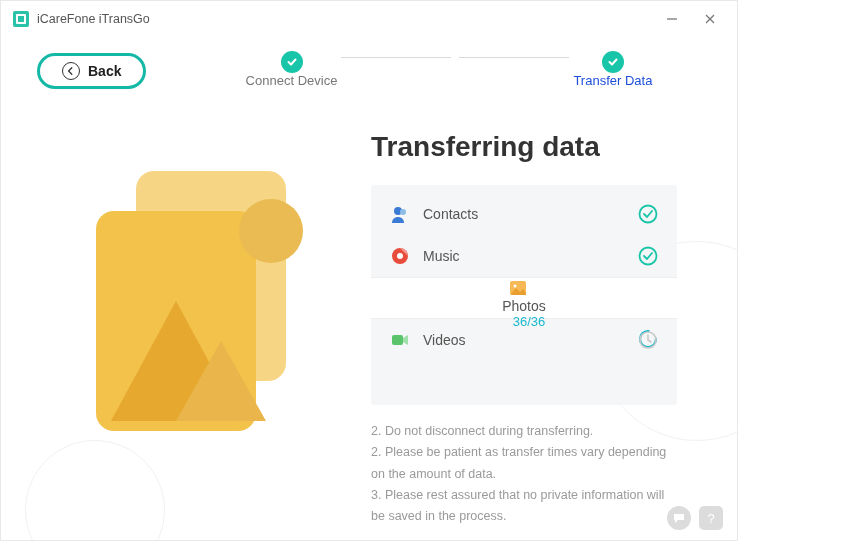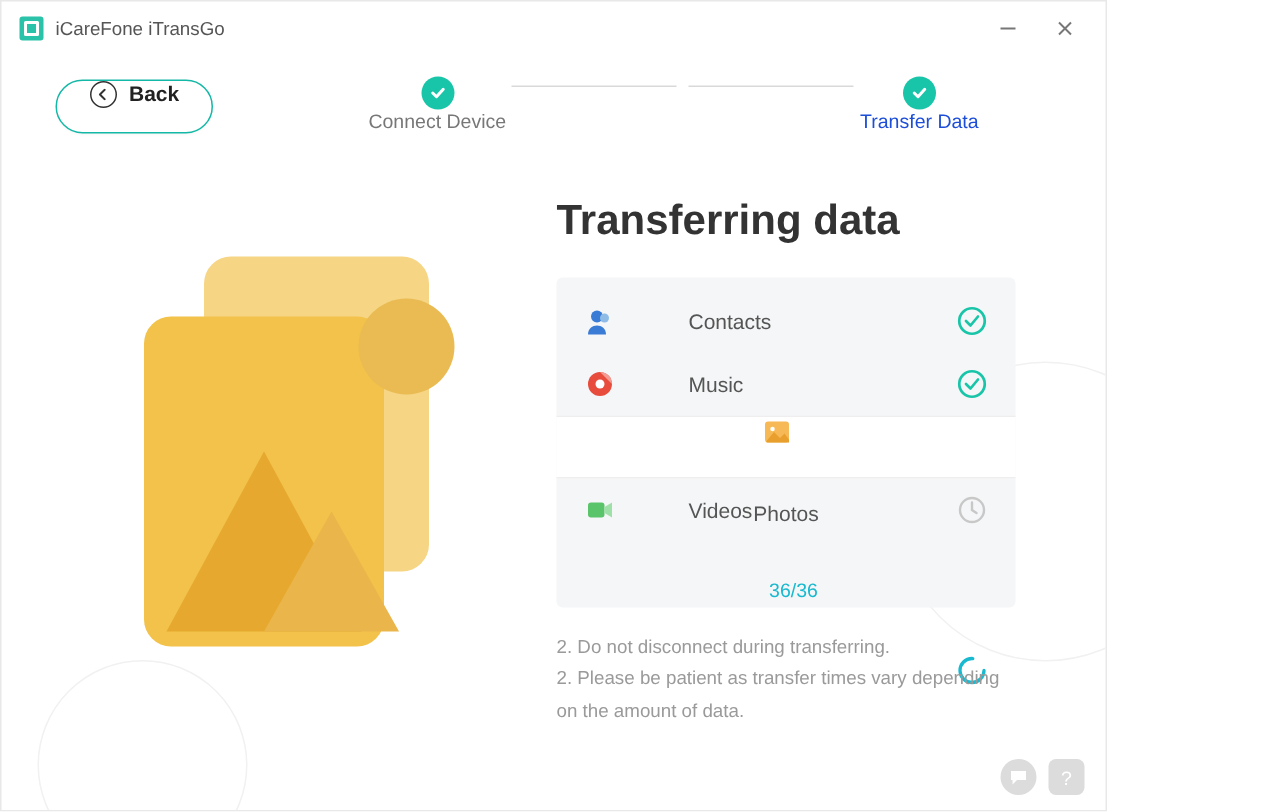"Back" .back-btn { align-items: flex-start -> center; border: 1px solid #14b8a6 -> 3px solid #14b8a6 }
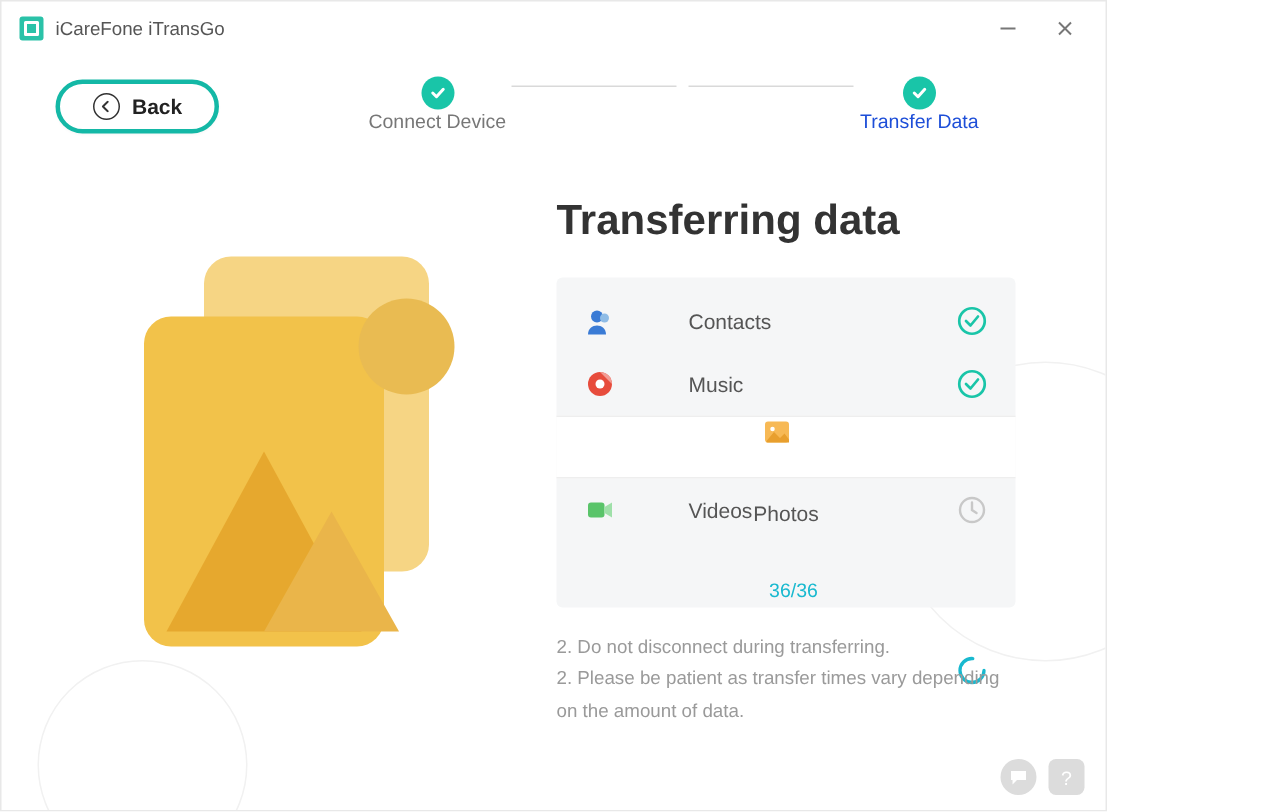"Contacts" .row { gap: 36px -> none }
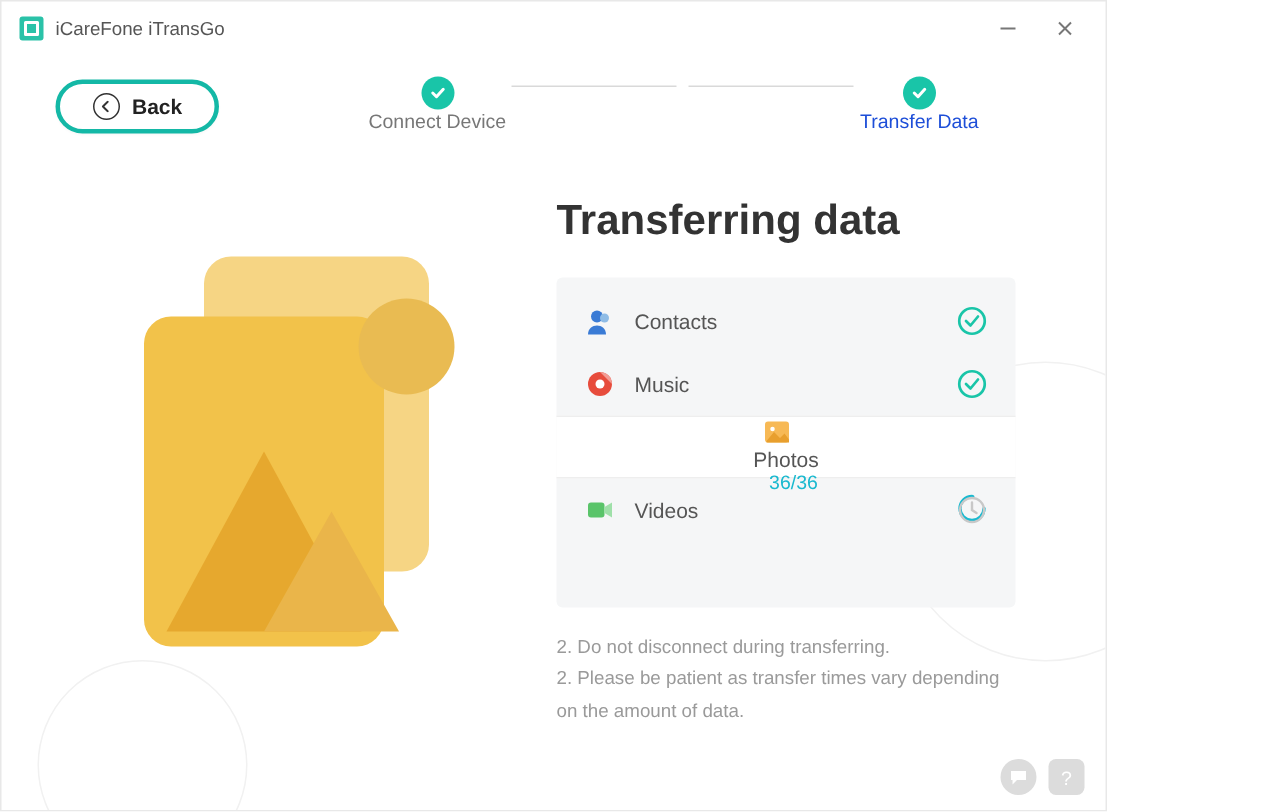"3. Please rest assured that" div { html: none -> <div>3. Please rest assured that no private information will be saved in the process.</div> }
